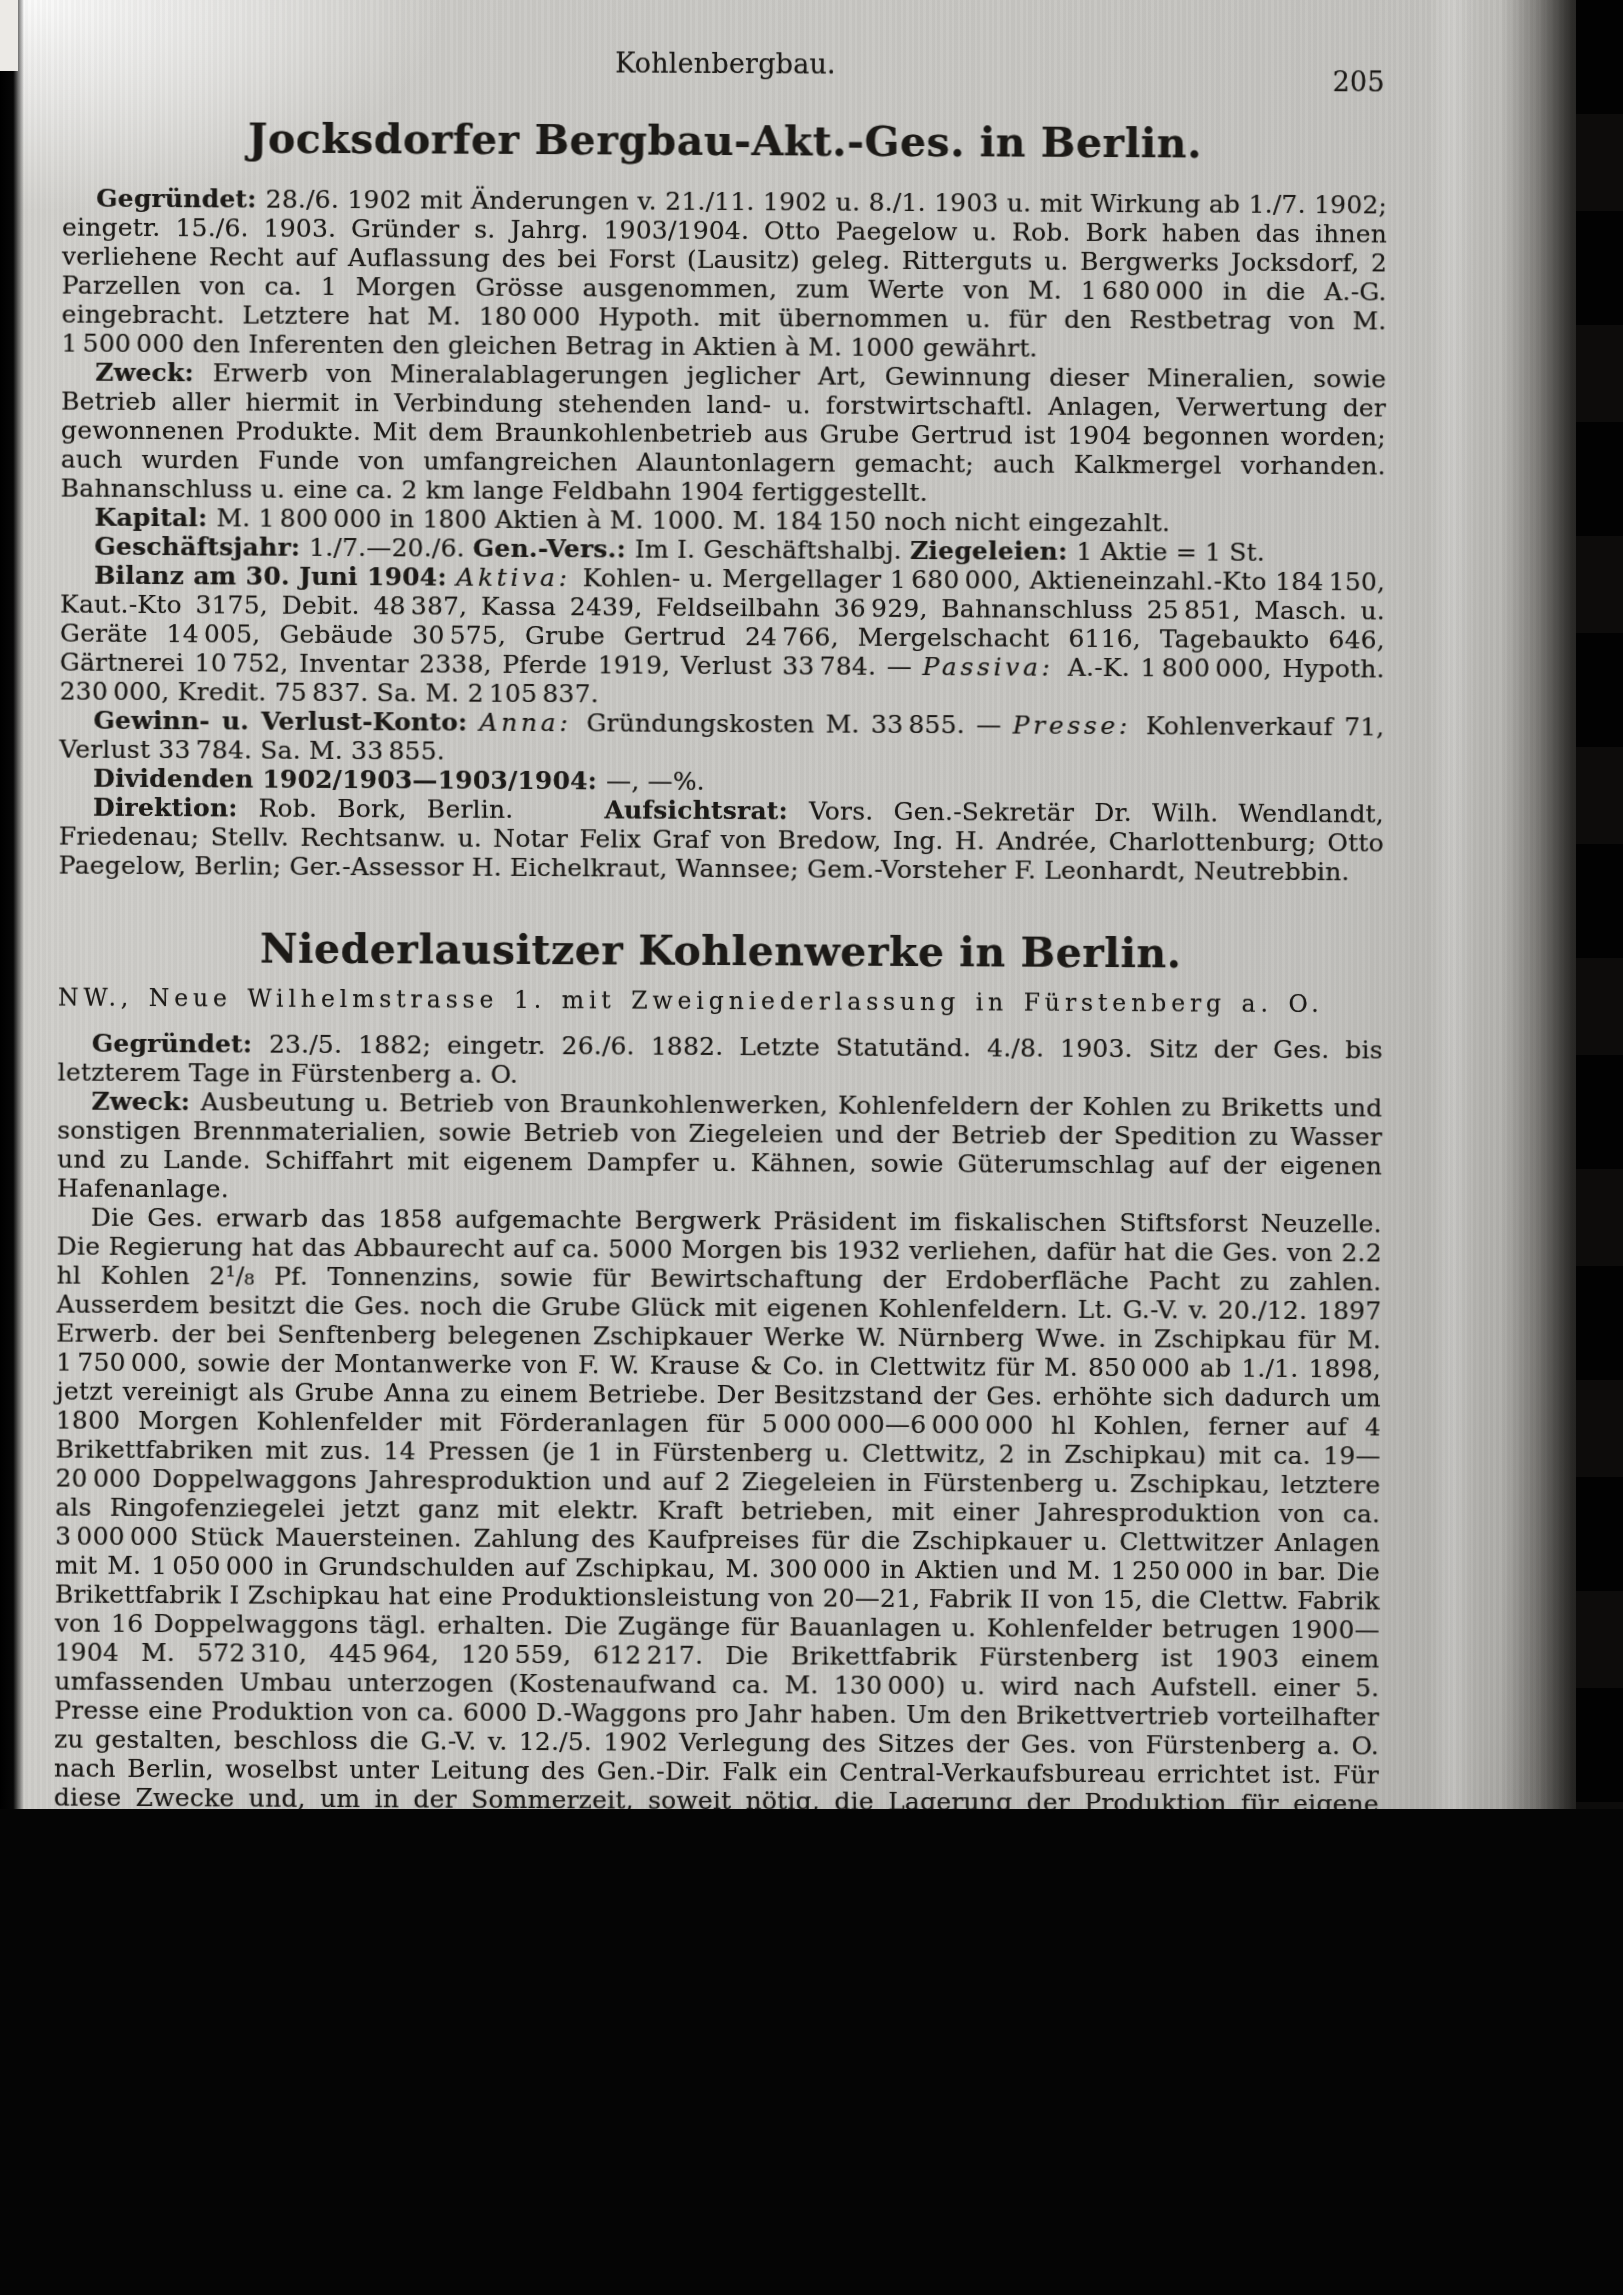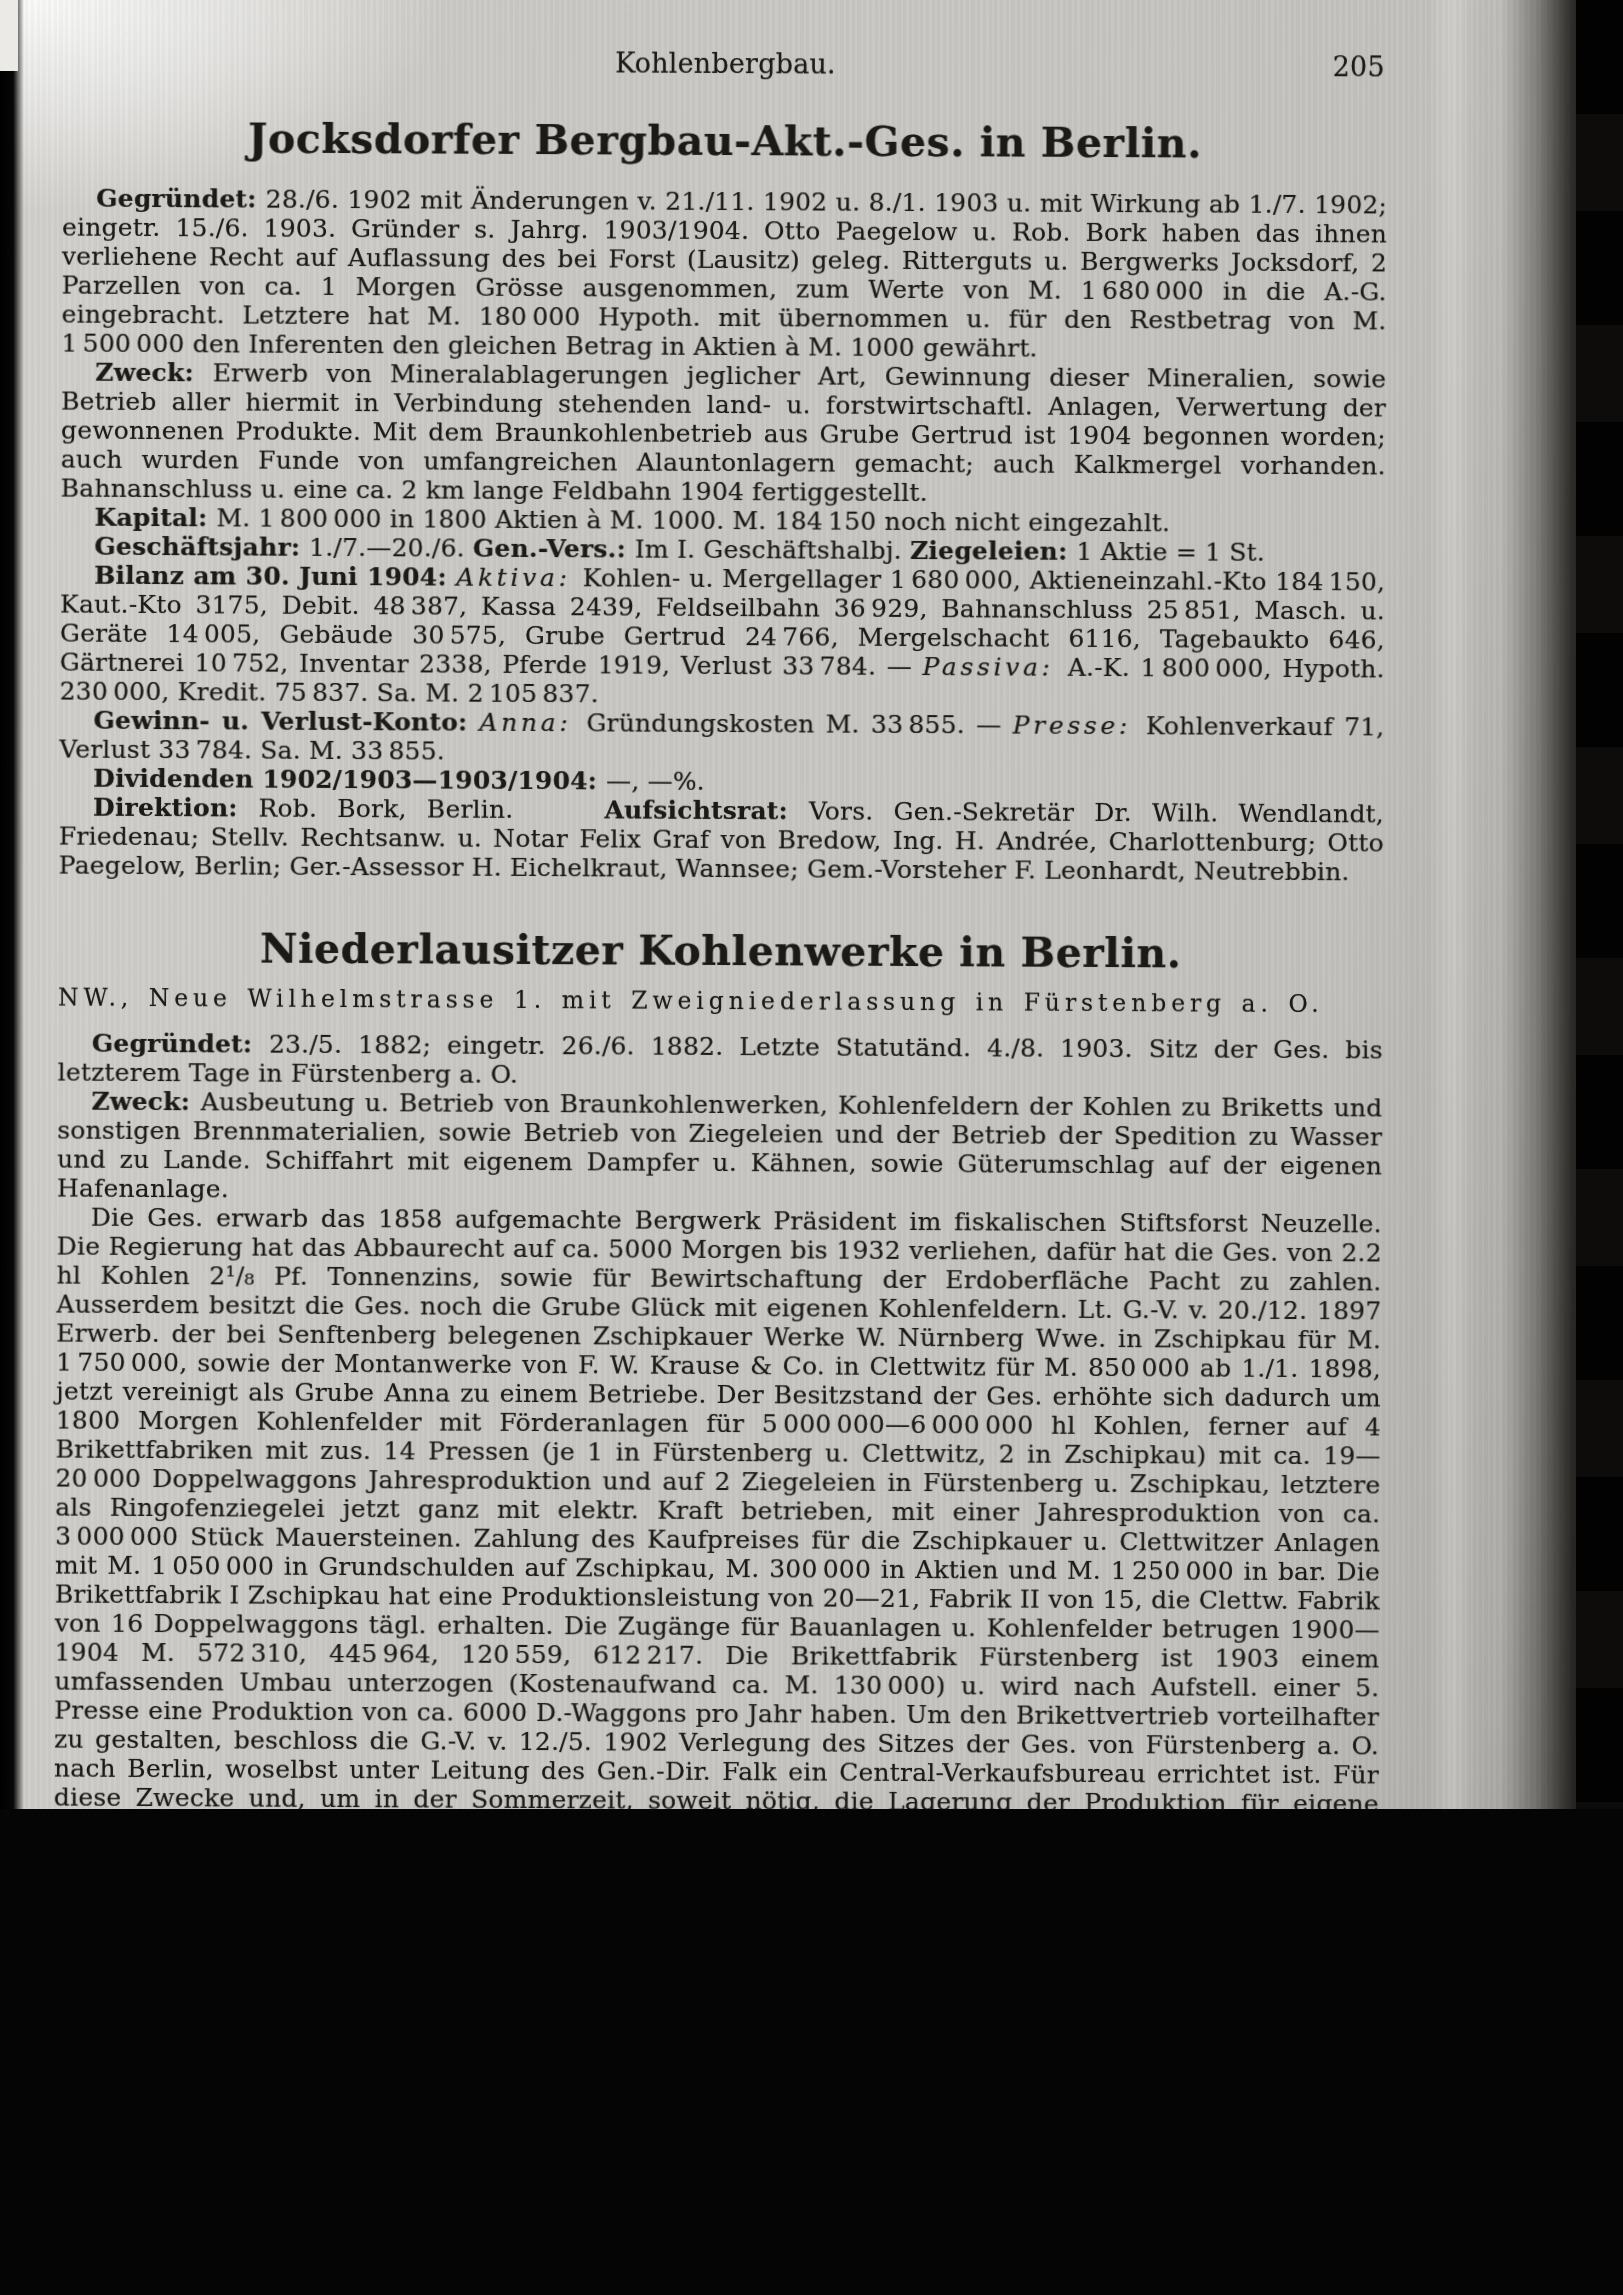"205" .rh-page { top: 0 -> 15px }
